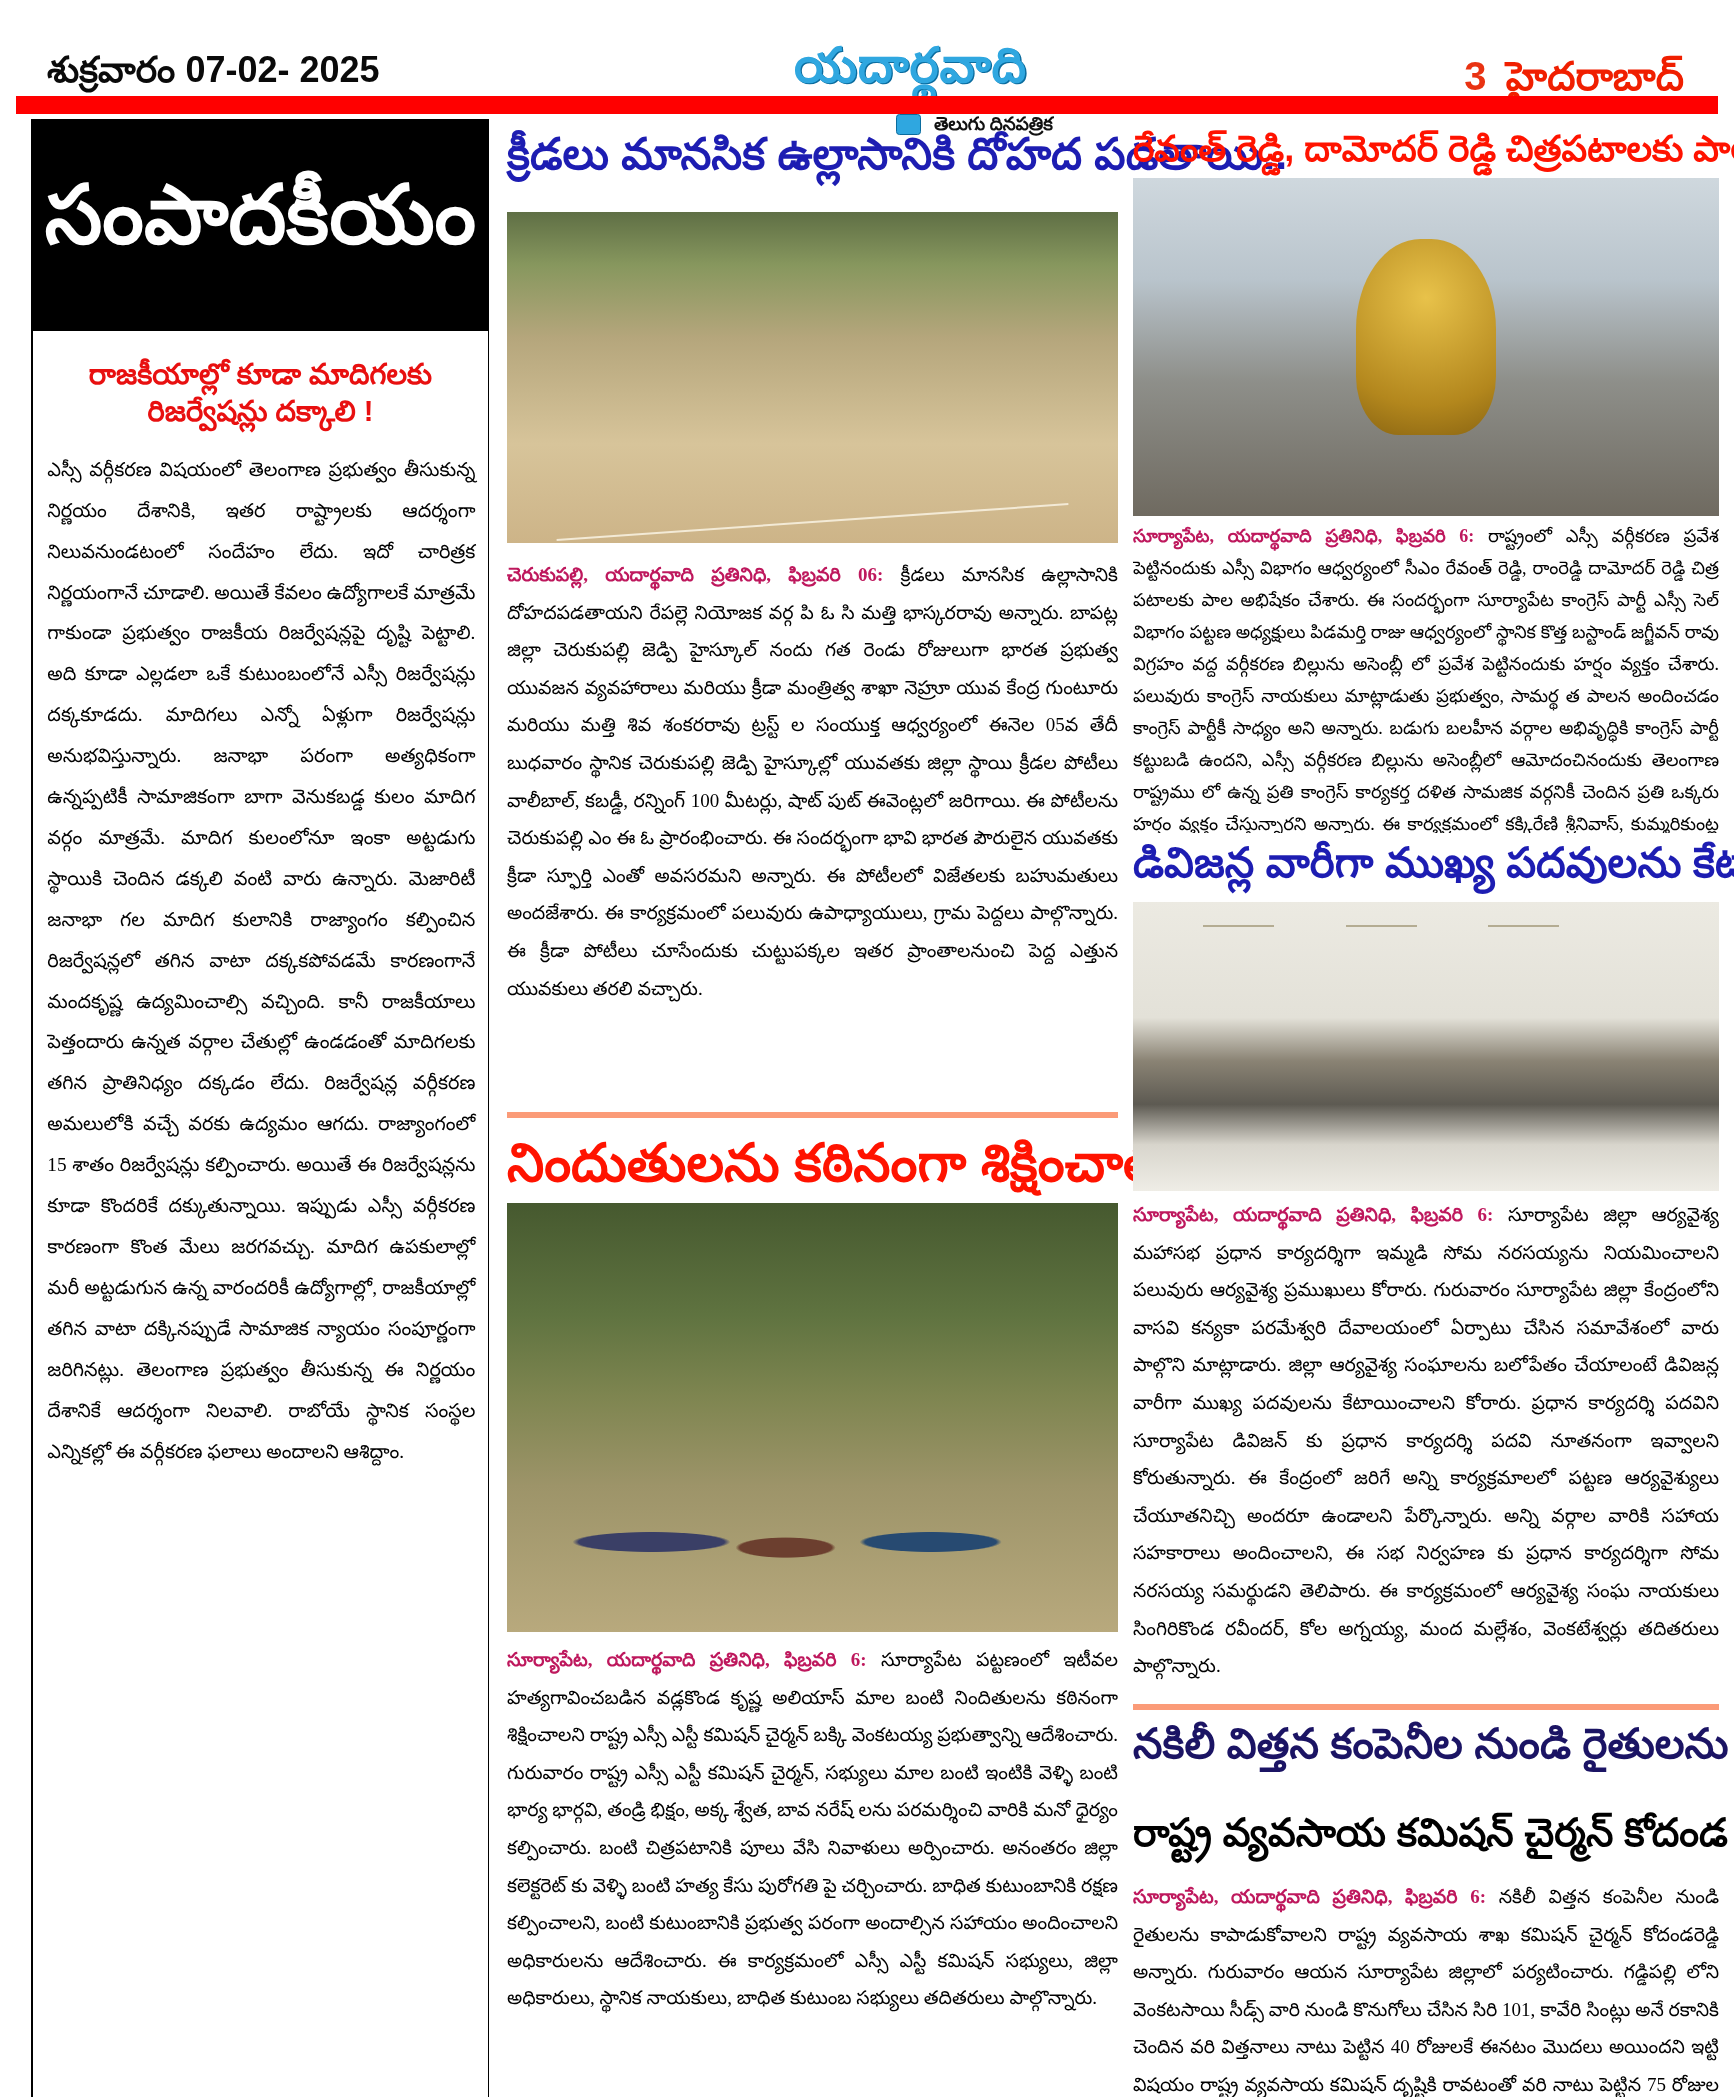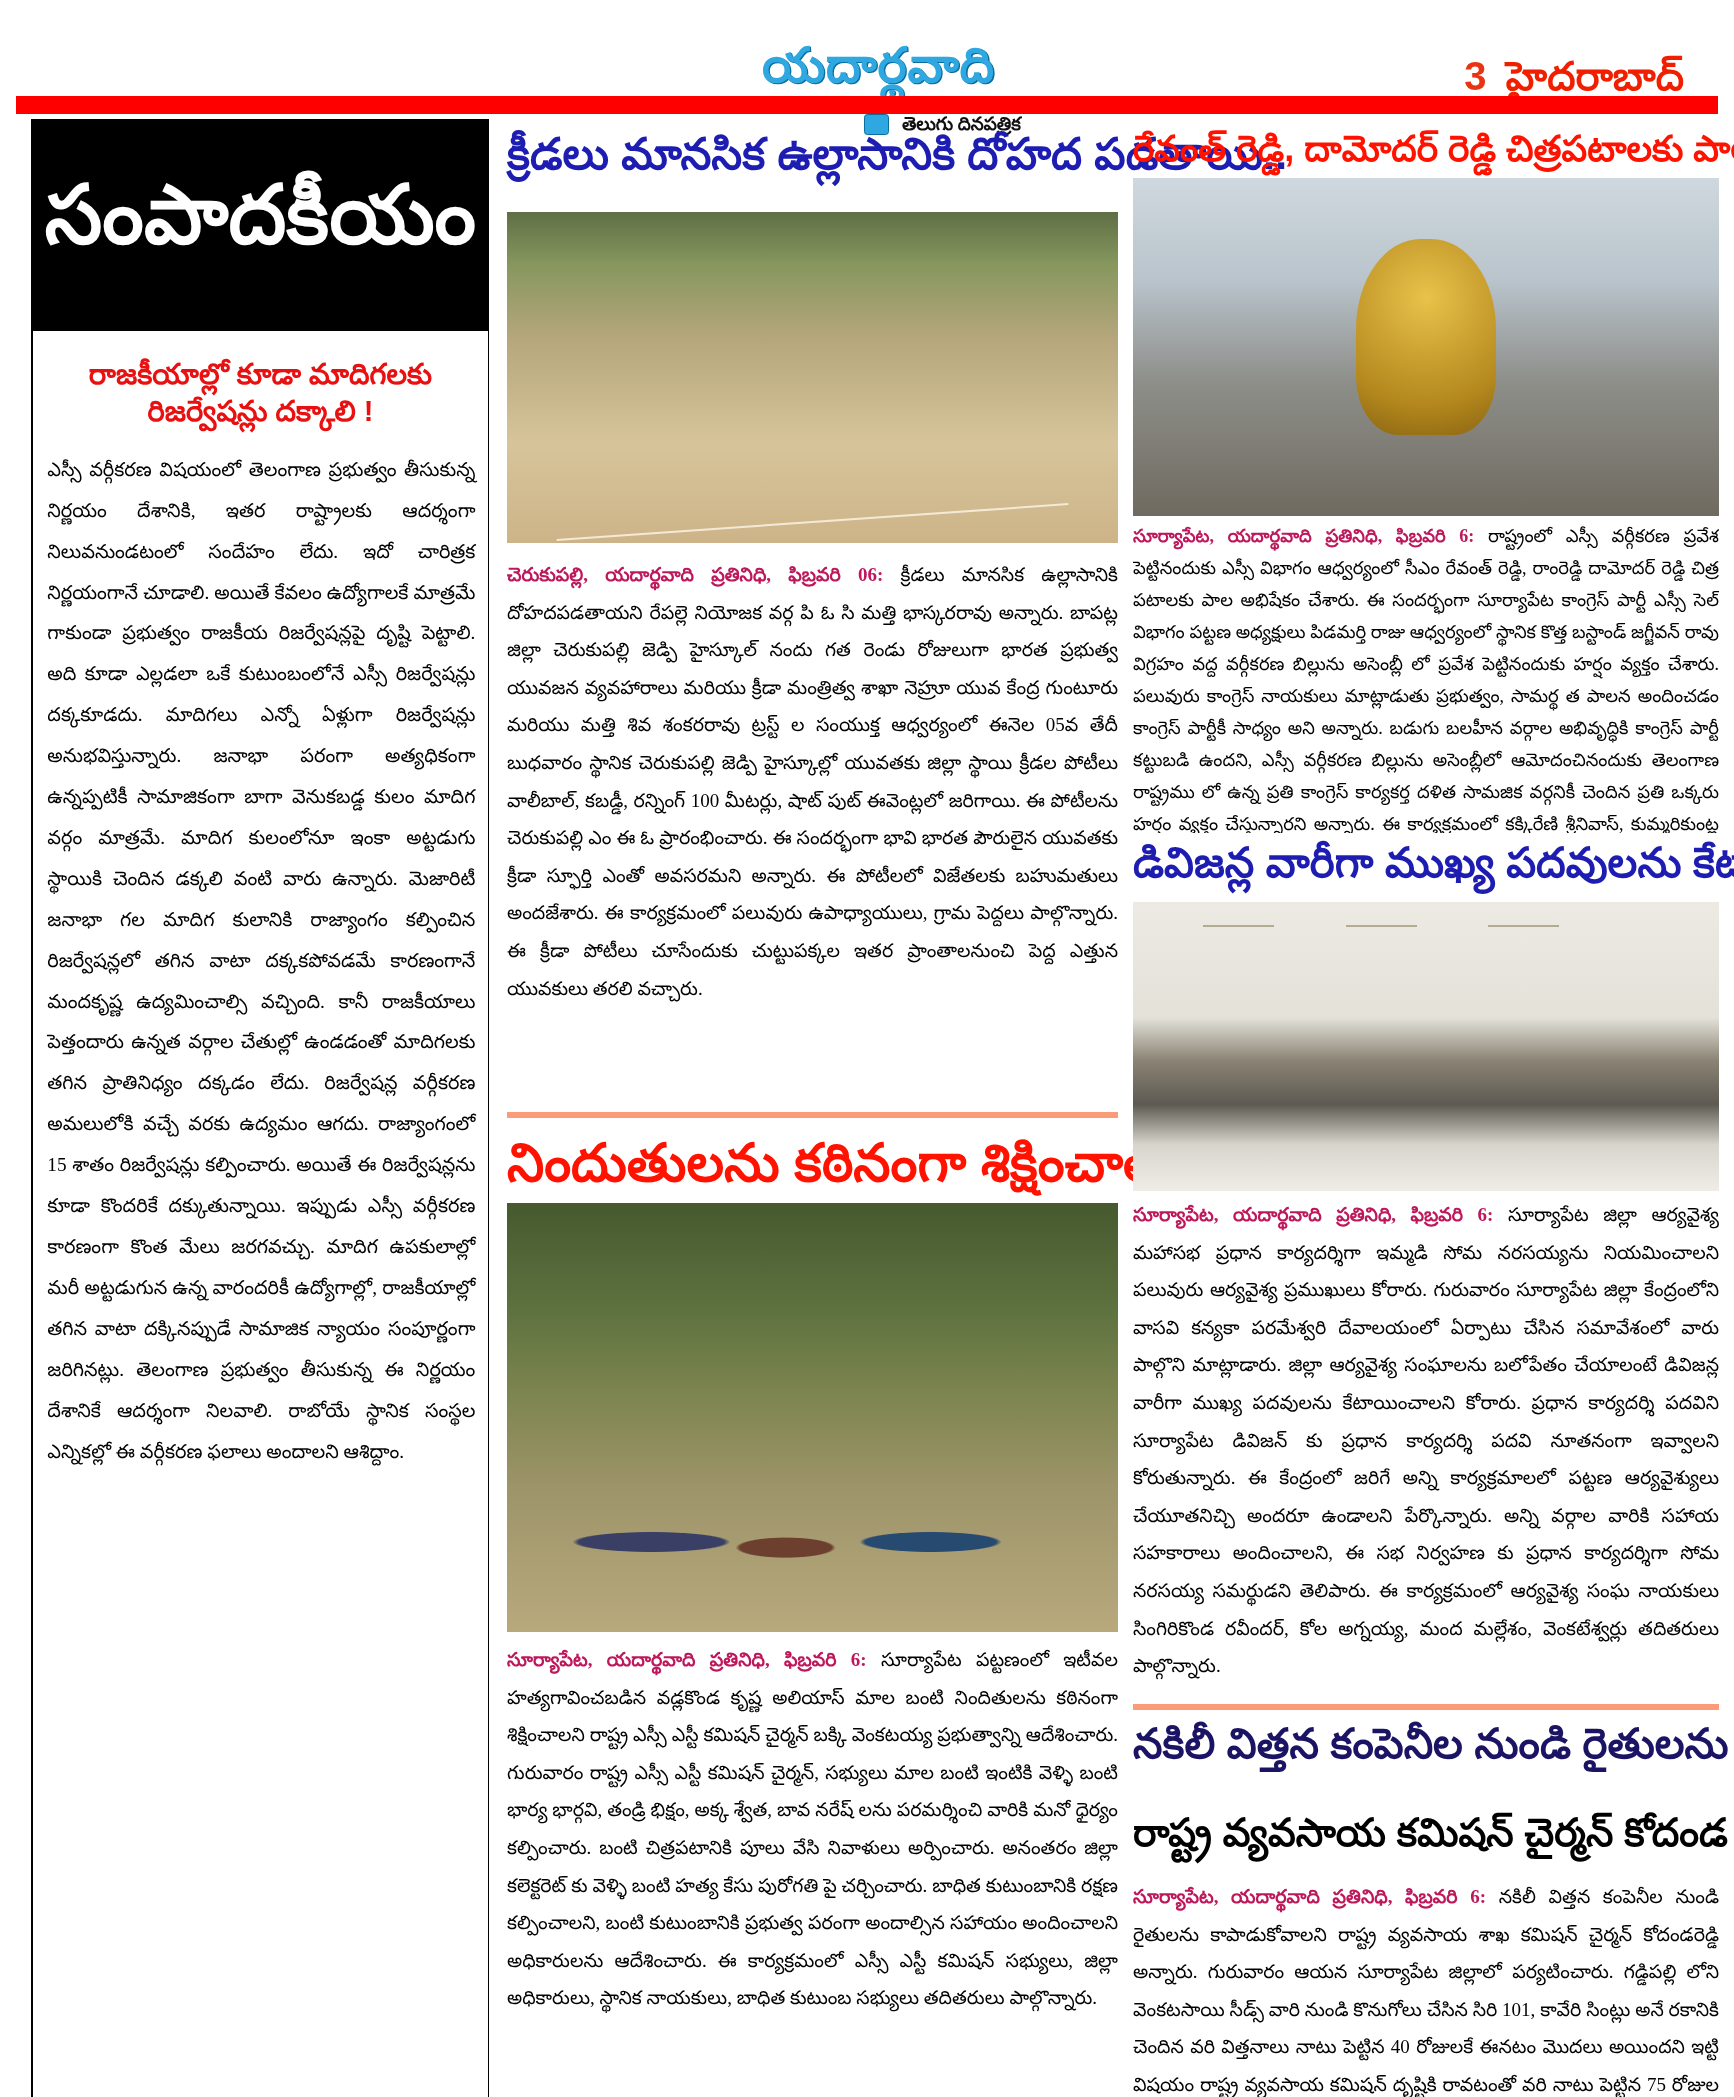"శుక్రవారం 07-02- 2025" div.hdr-date { html: none -> <div>శుక్రవారం 07-02- 2025</div> }
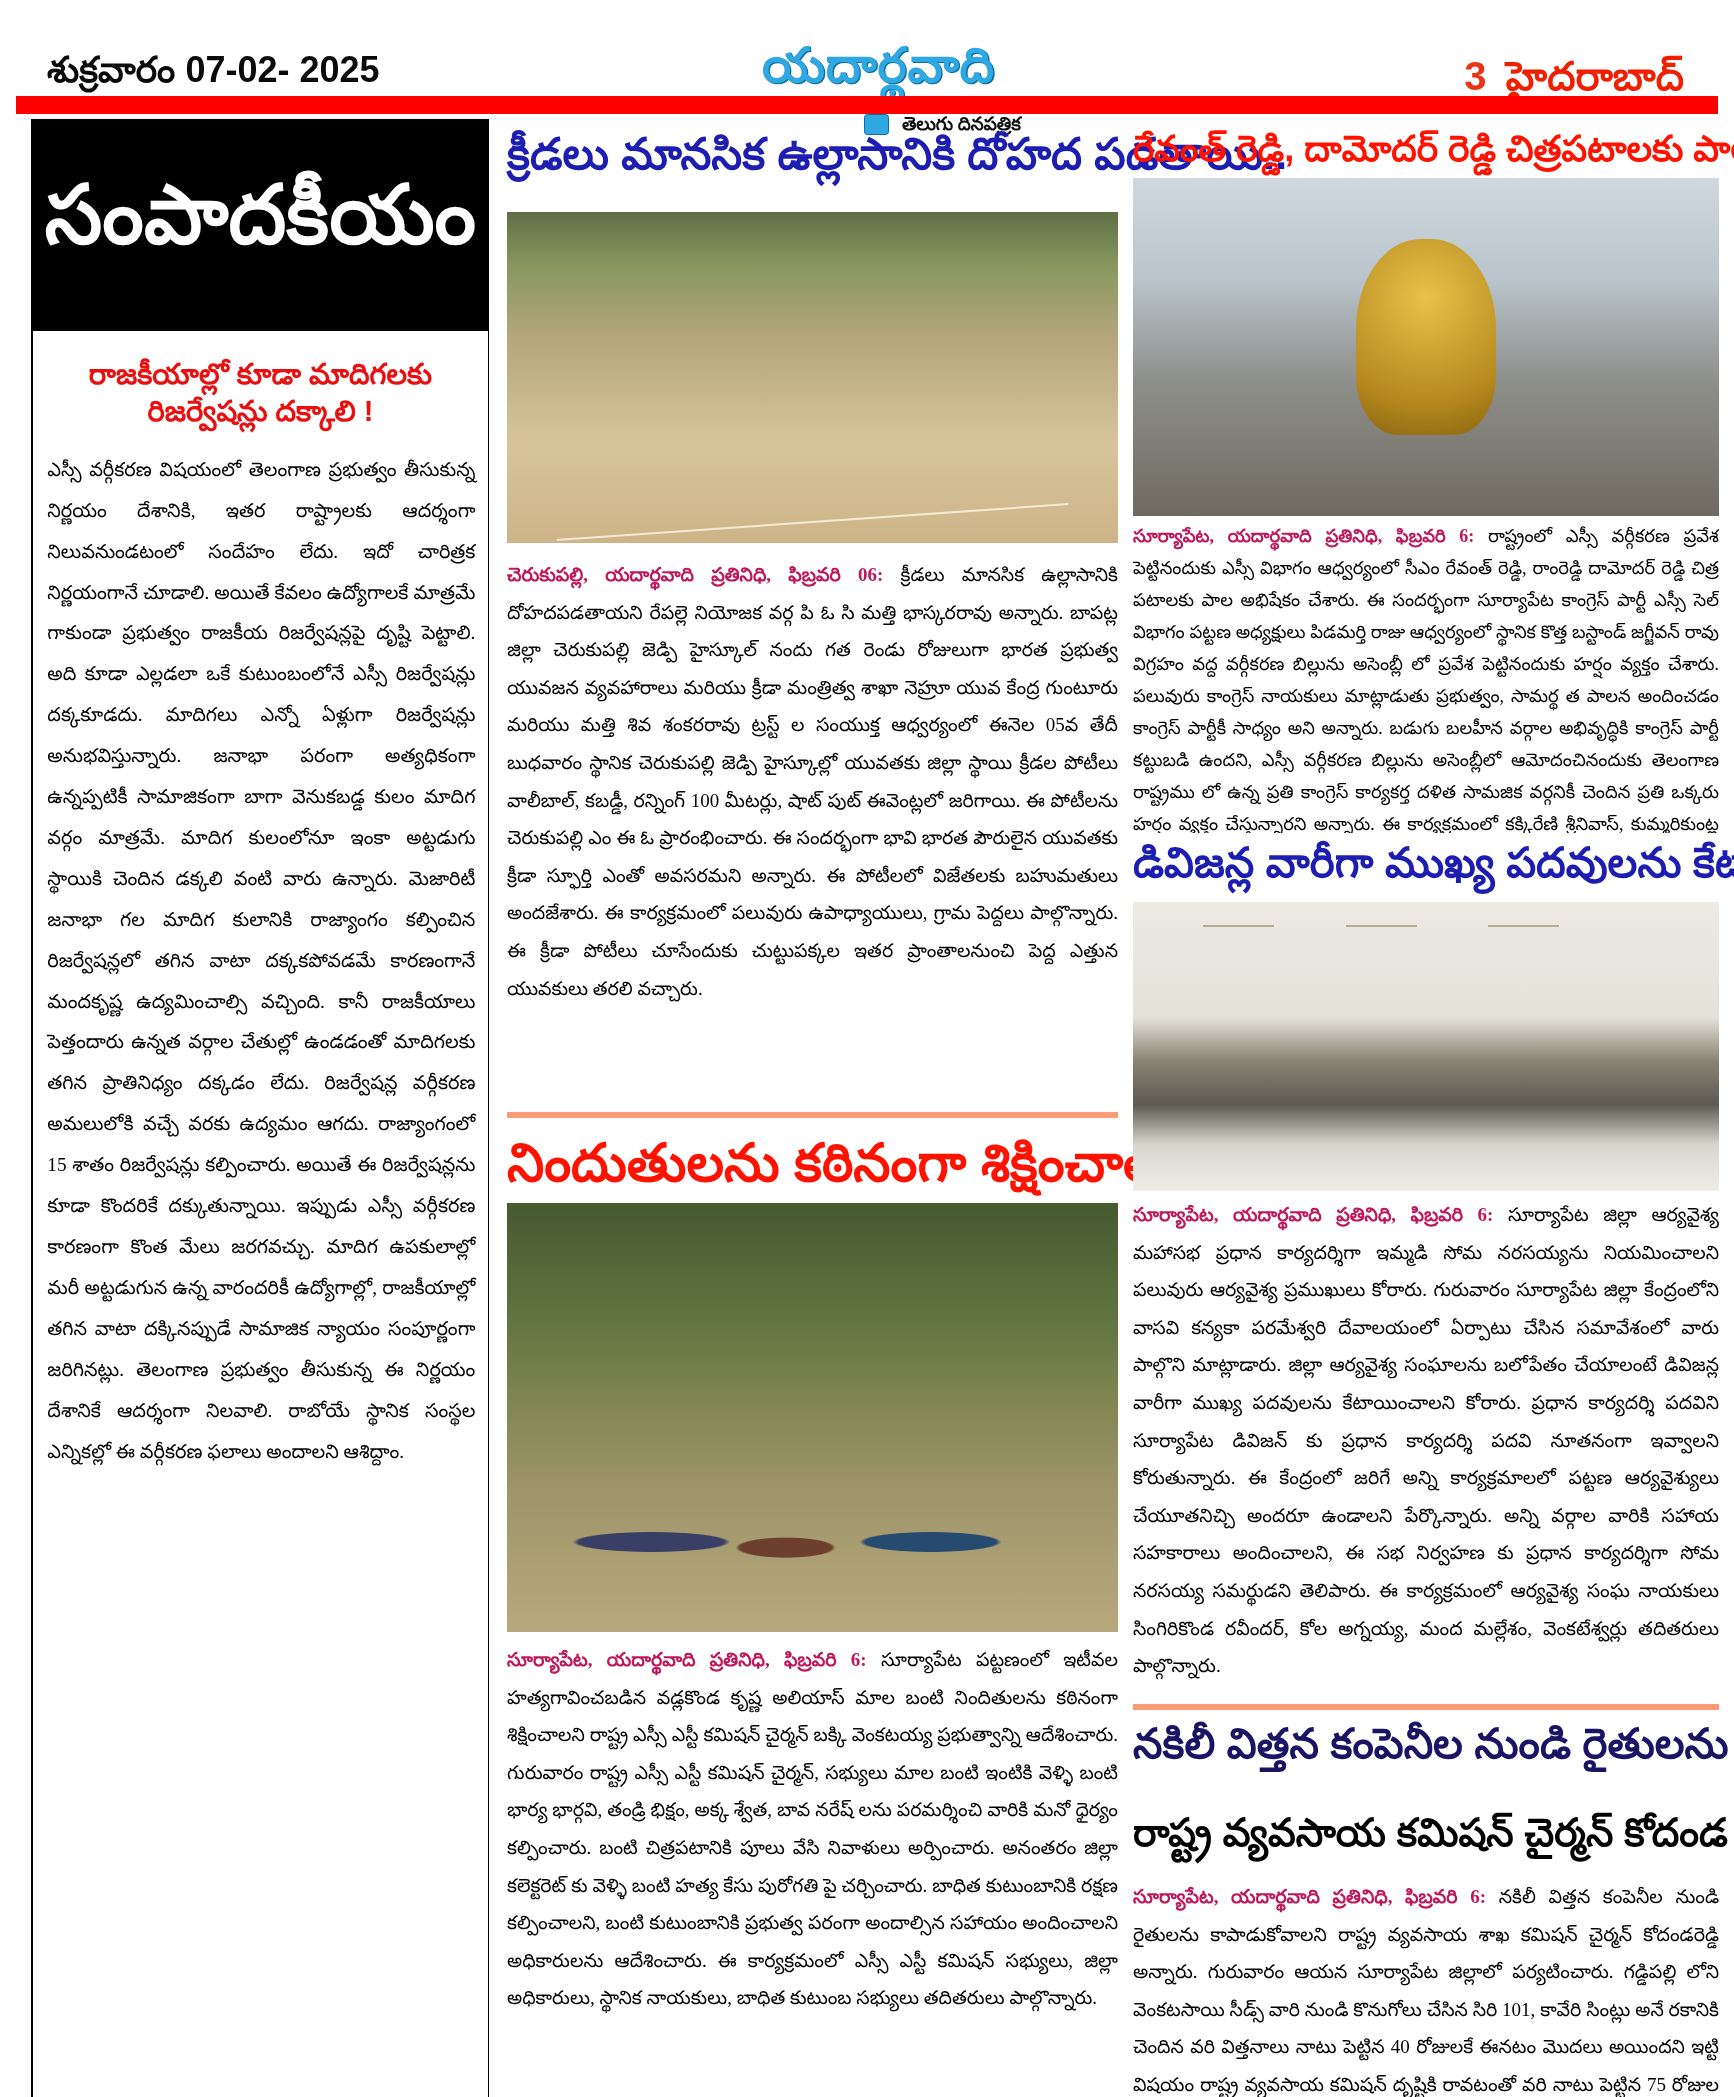"యదార్థవాది" .masthead { left: 736px -> 768px }
